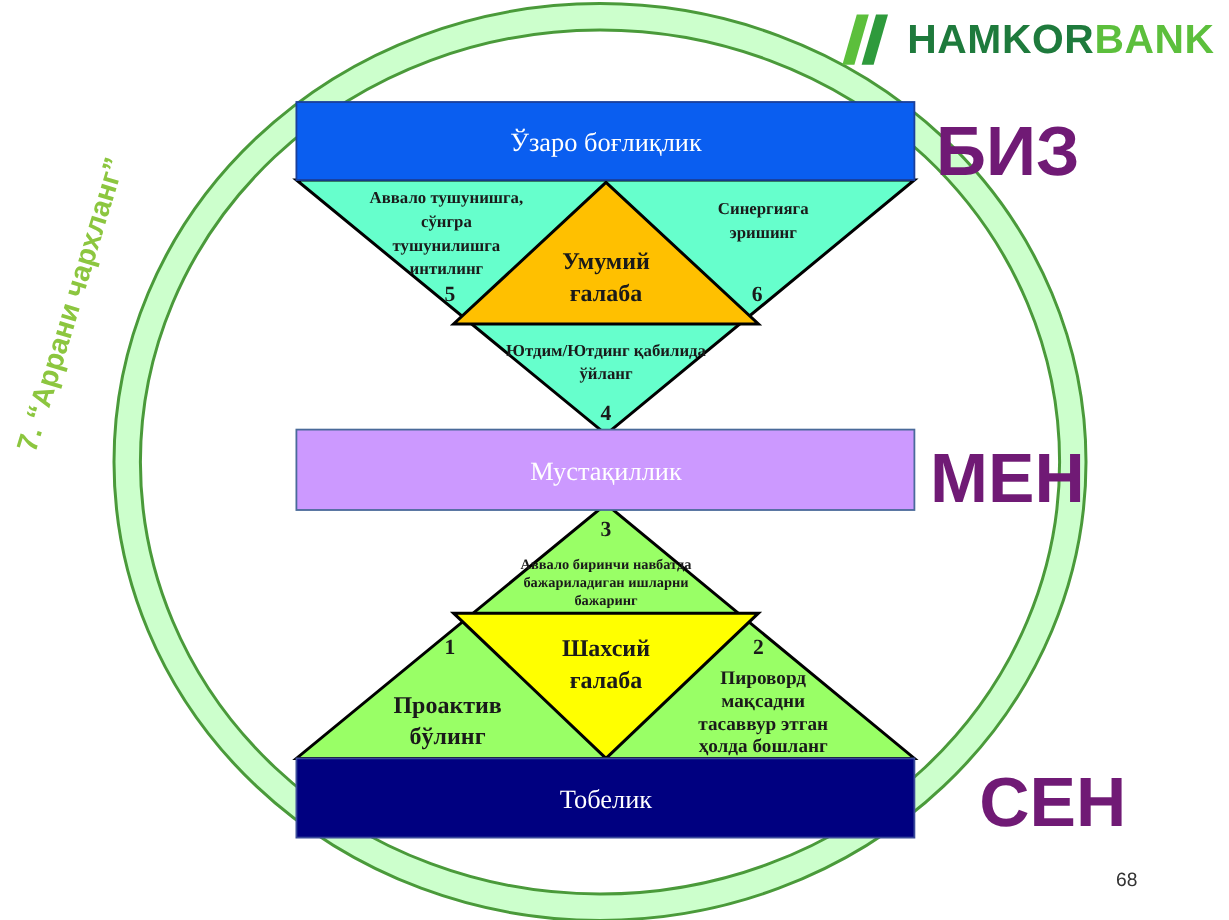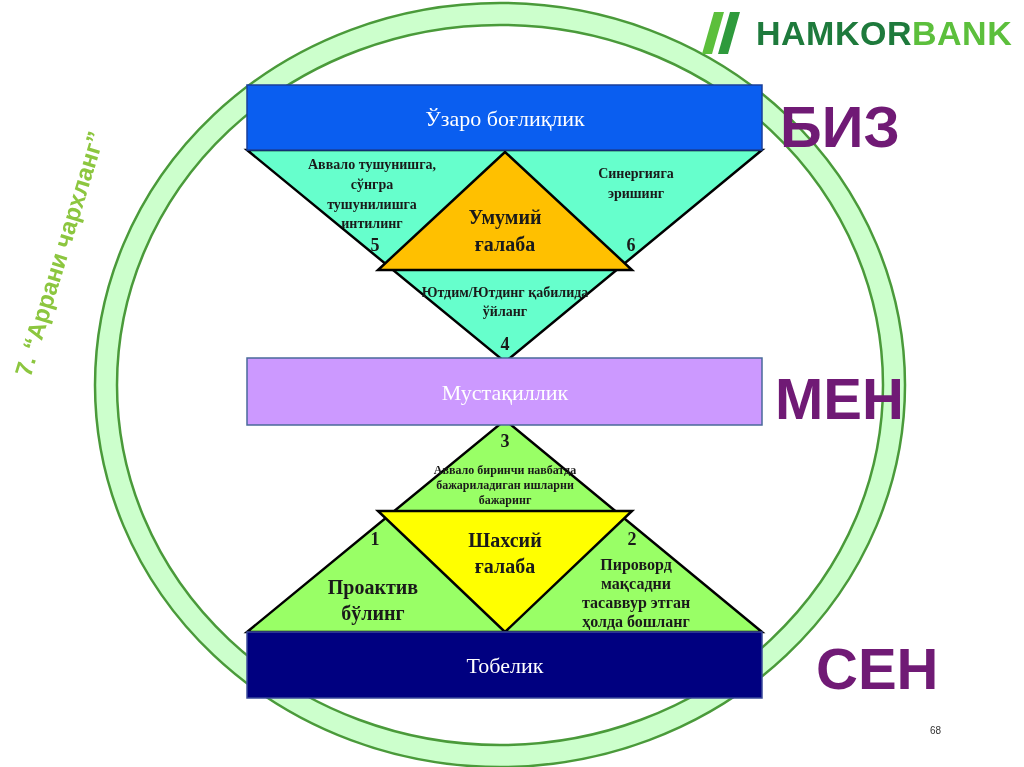"68" .page-num { font-size: 10px -> 16px }
